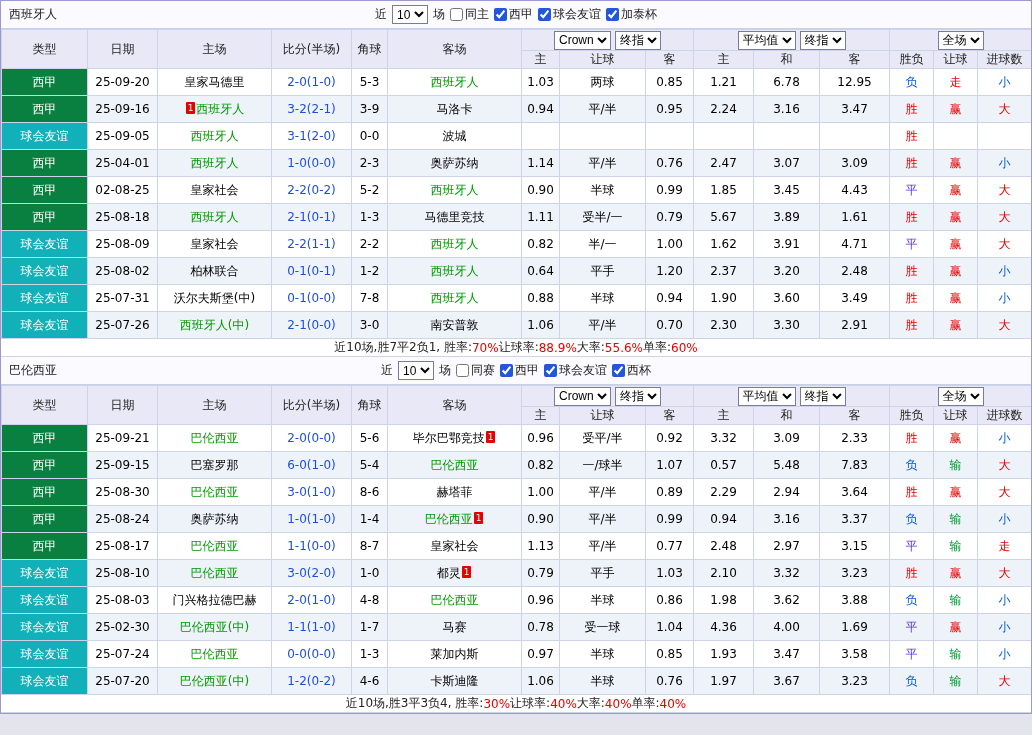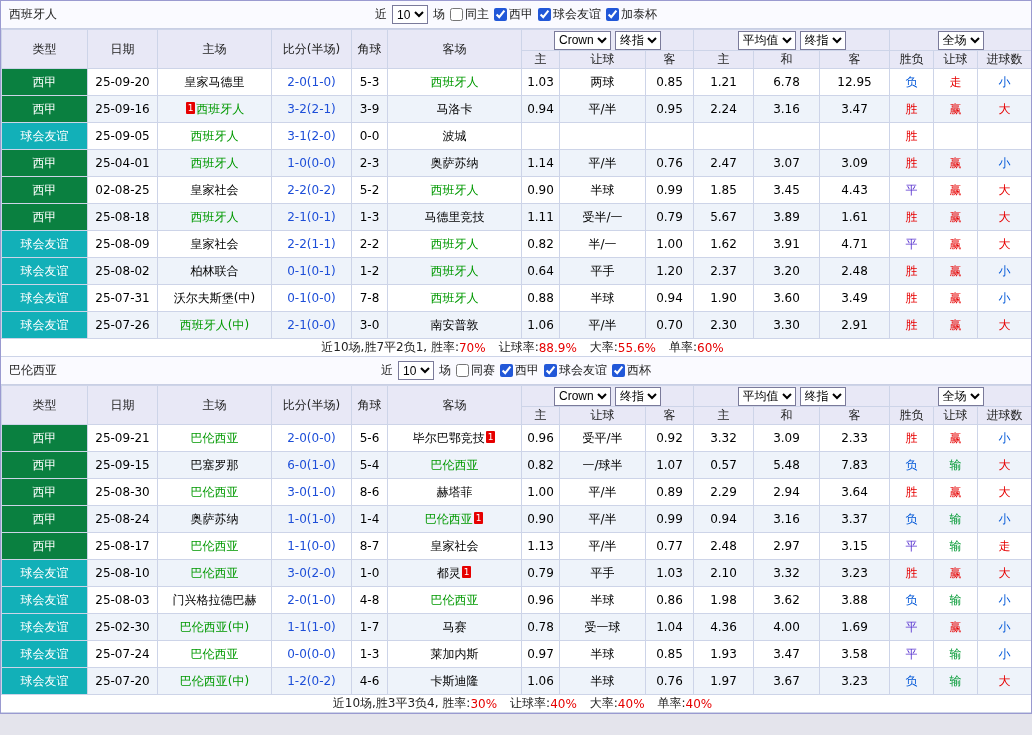"近10场,胜7平2负1, 胜率:" .c-dark { margin-left: 13px -> none }
